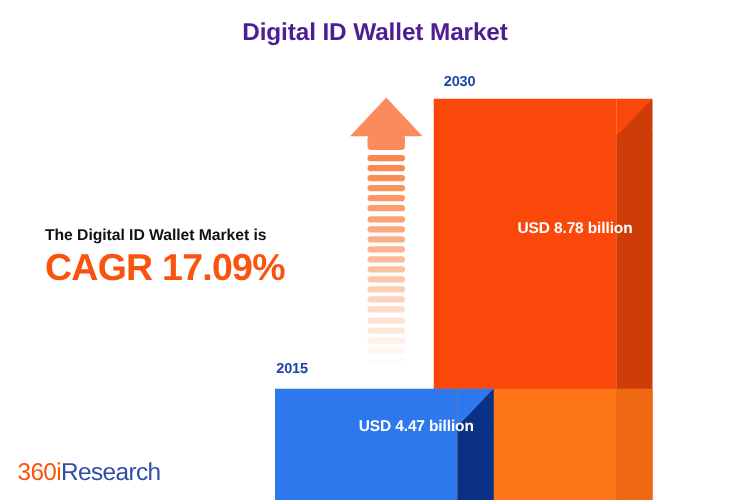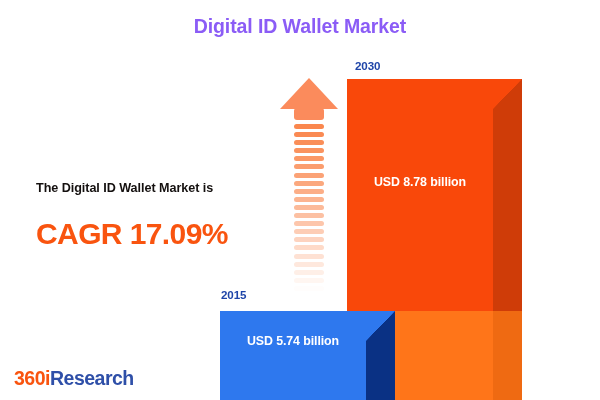"Digital ID Wallet Market" #chart-title { color: #8b5cf6 -> #4c1d95 }
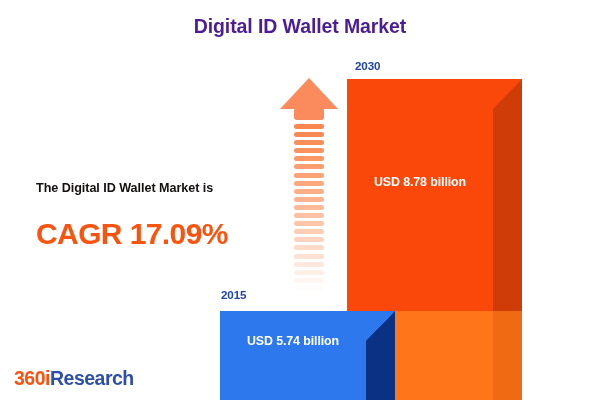"USD 8.78 billion" .bar-value { padding-left: none -> 40px }
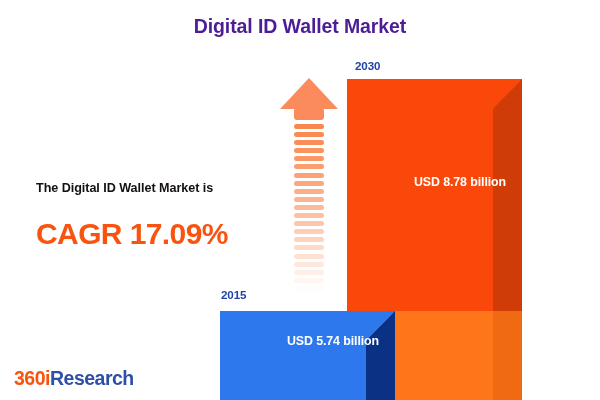"CAGR 17.09%" #cagr-value { margin-top: 19px -> 0 }
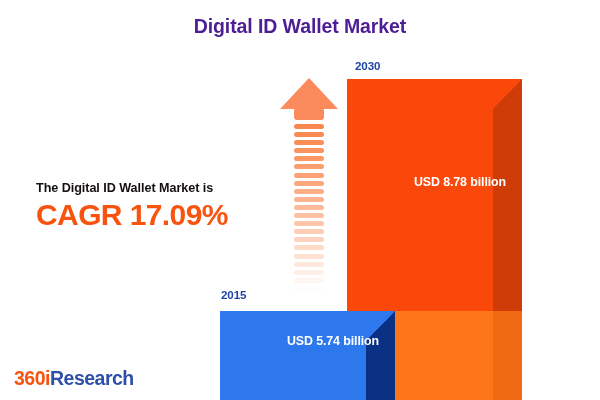"USD 5.74 billion" div.bar-value { text: 5.74 -> 4.47 }
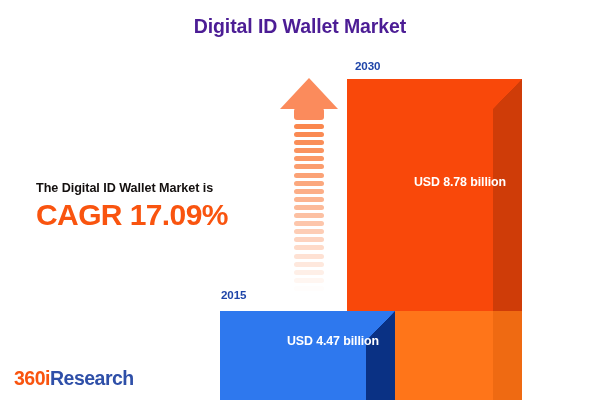"360iResearch" #brand-logo { font-weight: bold -> normal }
